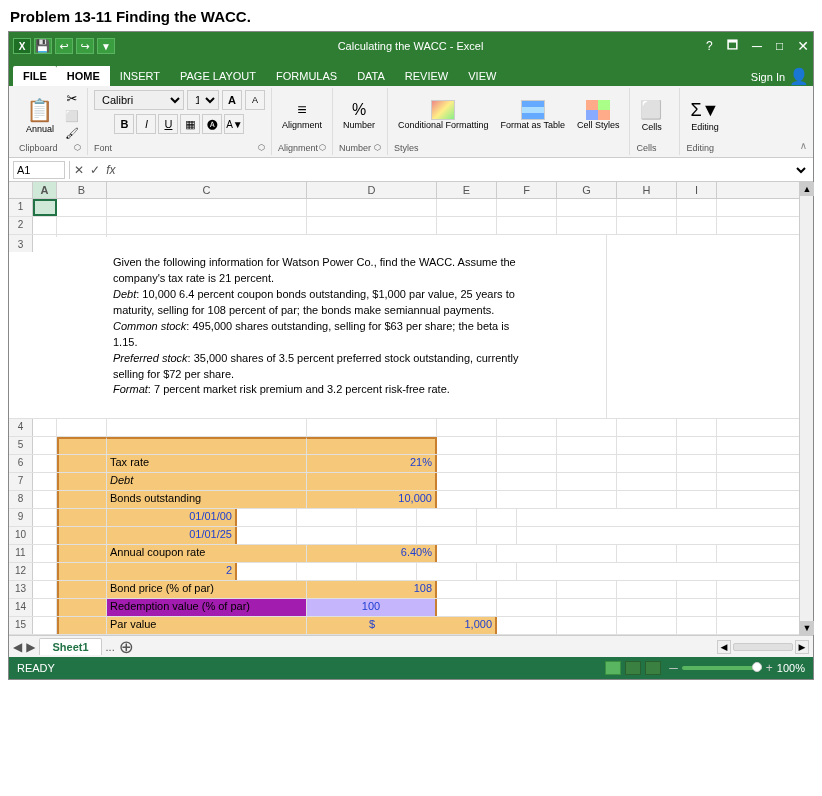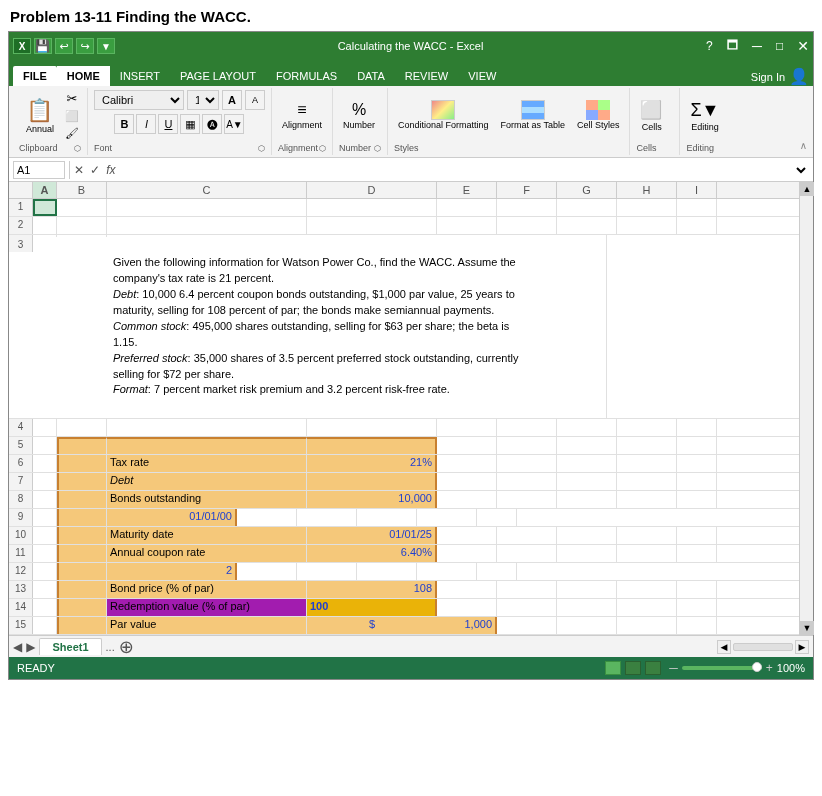"Clipboard" .ribbon-group-label { align-items: center -> none }
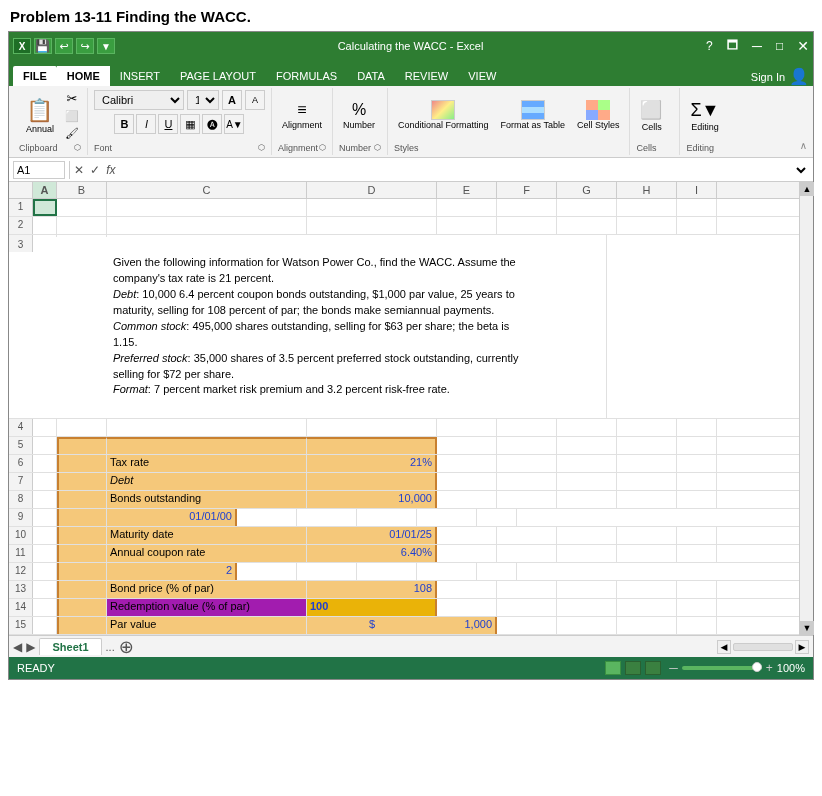"Maturity date" div.cell { html: <div>Maturity date</div> -> none }
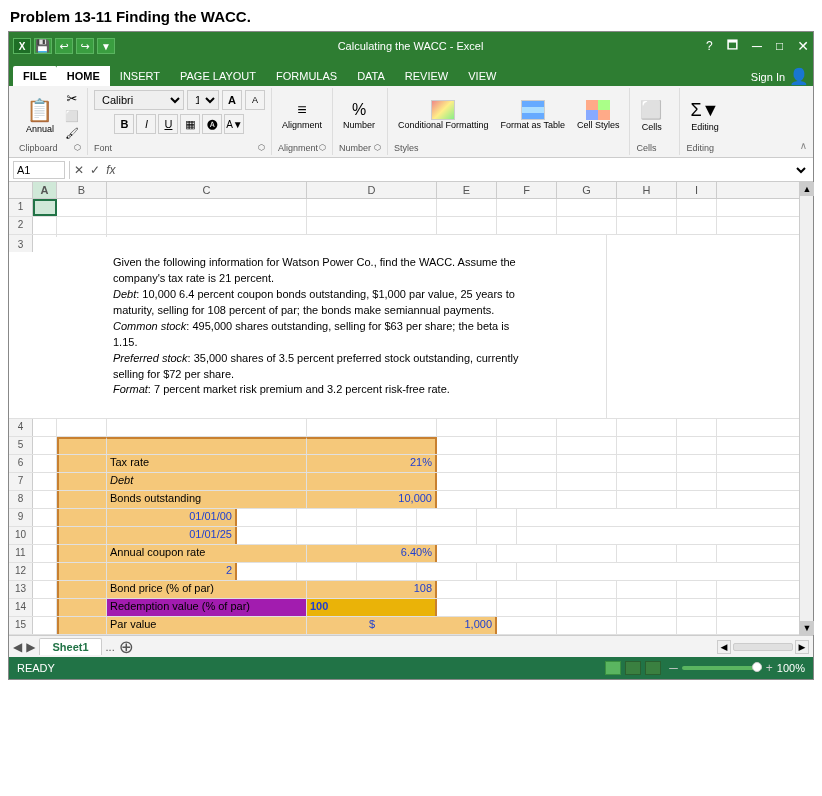"100" div.cell { background: #eab308 -> #c4b5fd; font-weight: bold -> none; text-align: left -> center }
